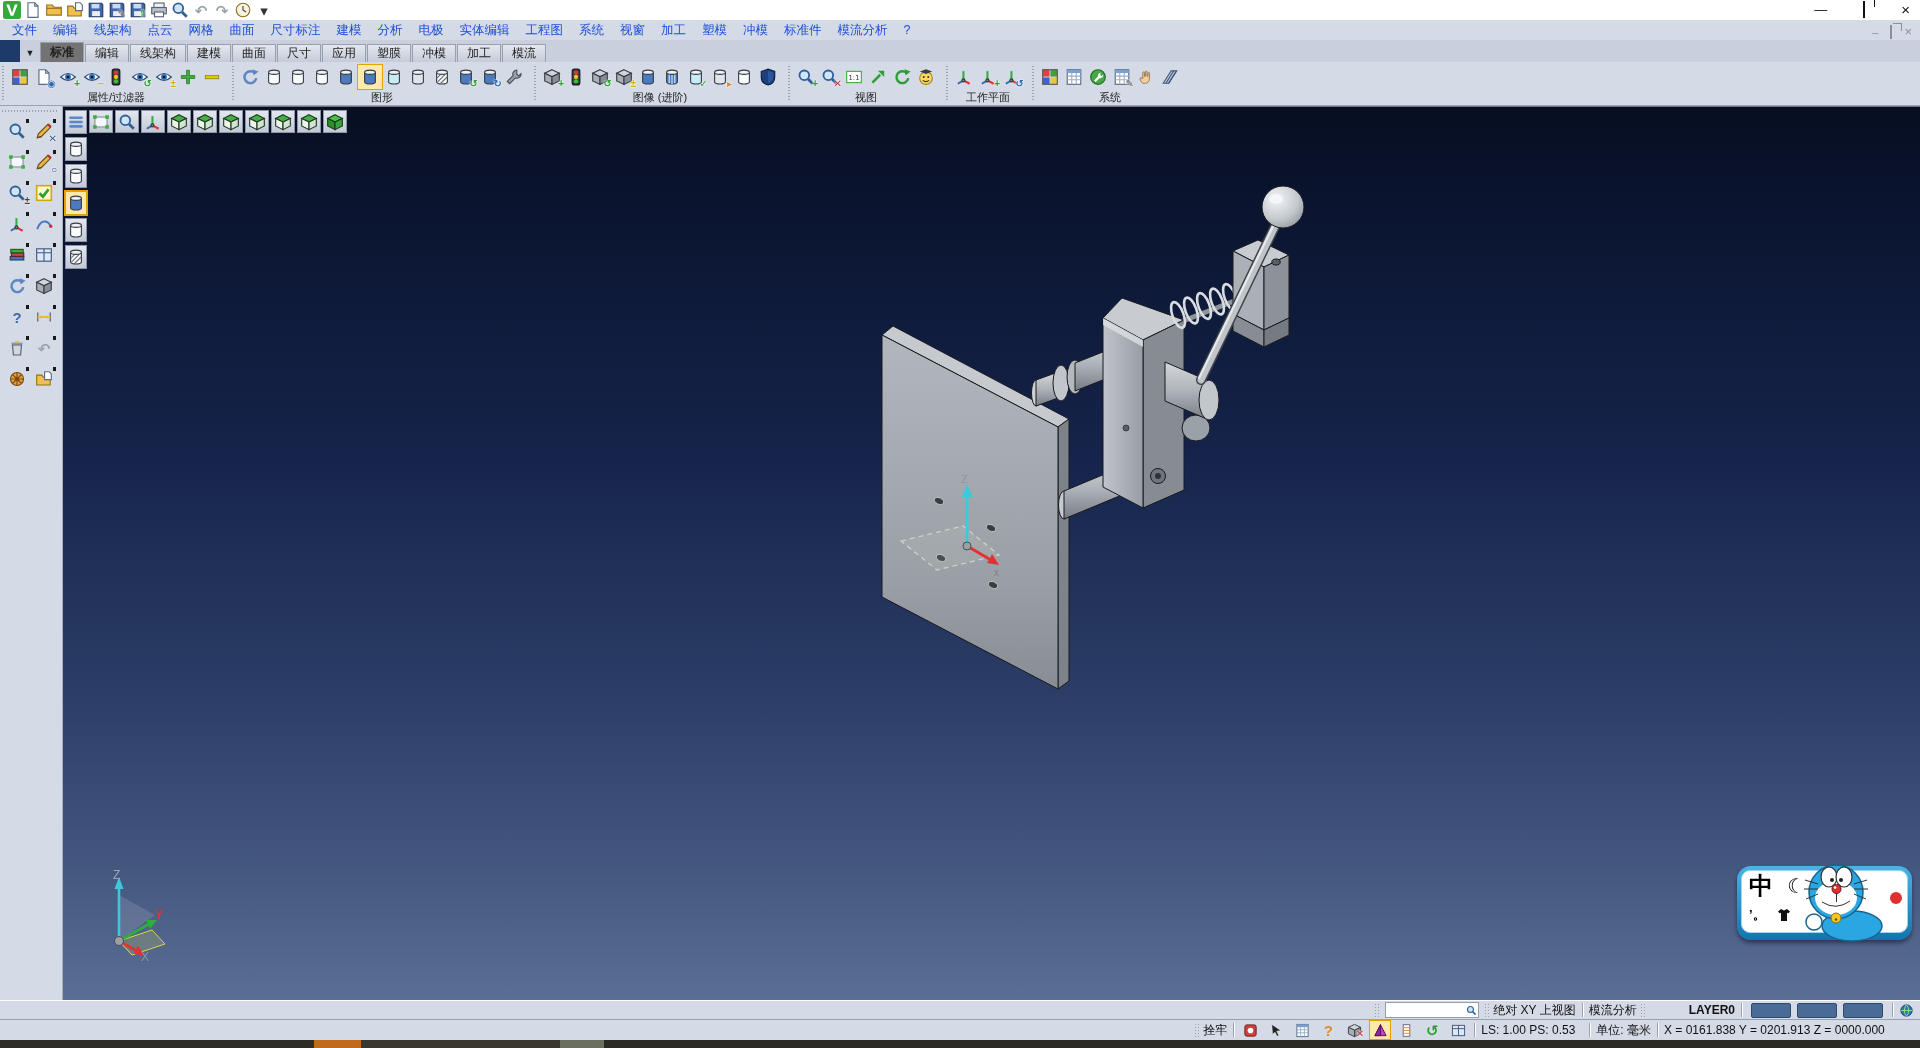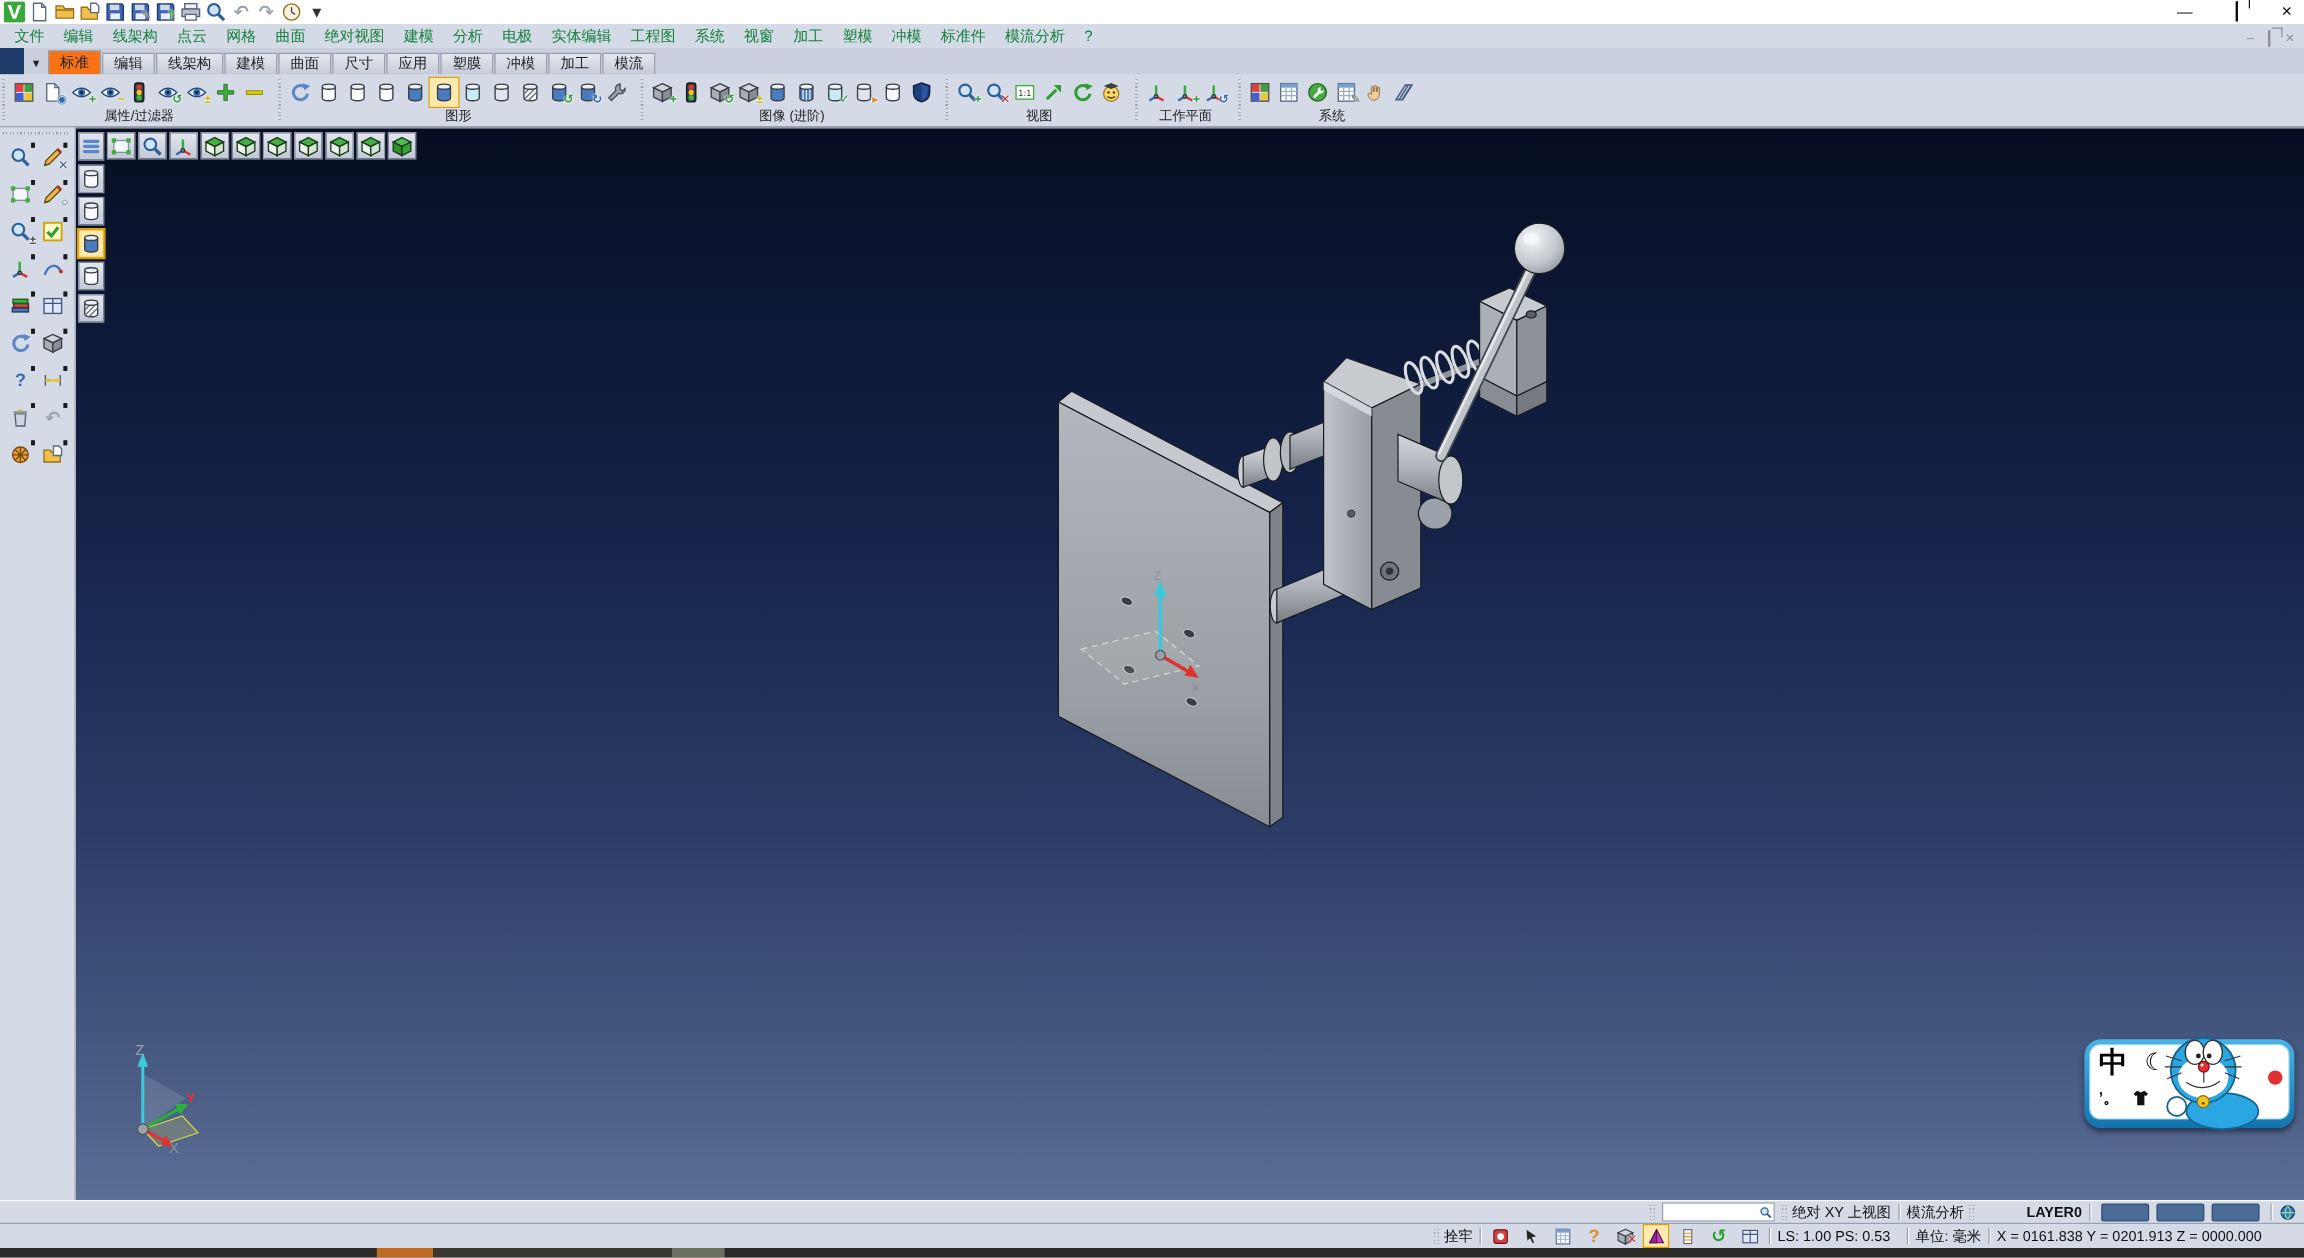"文件" .menu-item { color: #15803d -> #1d4ed8 }
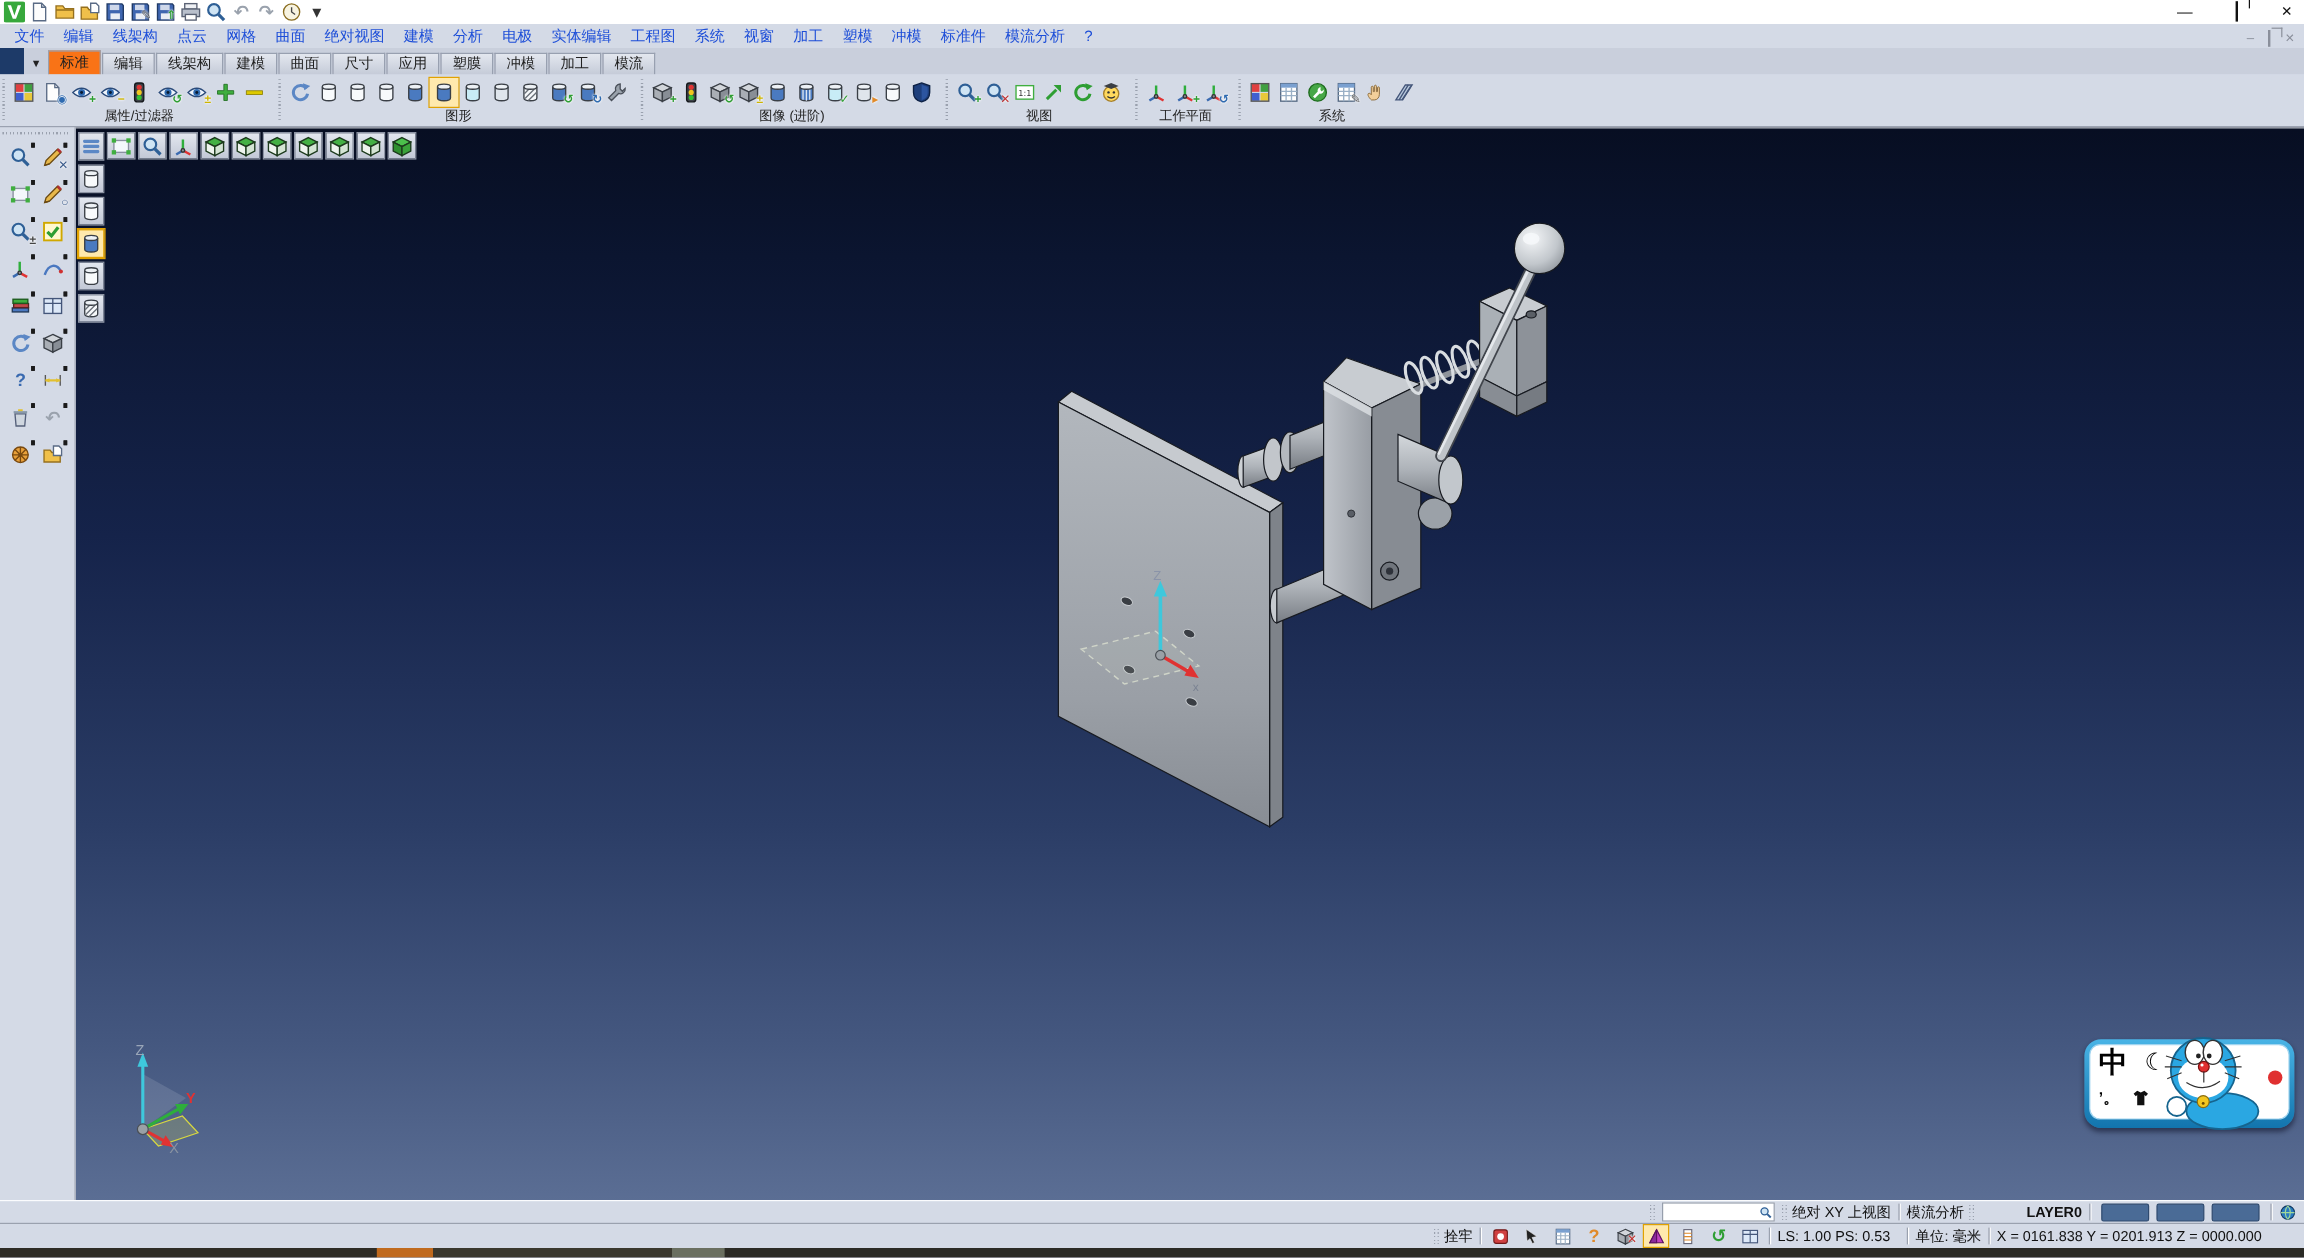"绝对视图" span.menu-item { text: 绝对视图 -> 尺寸标注 }
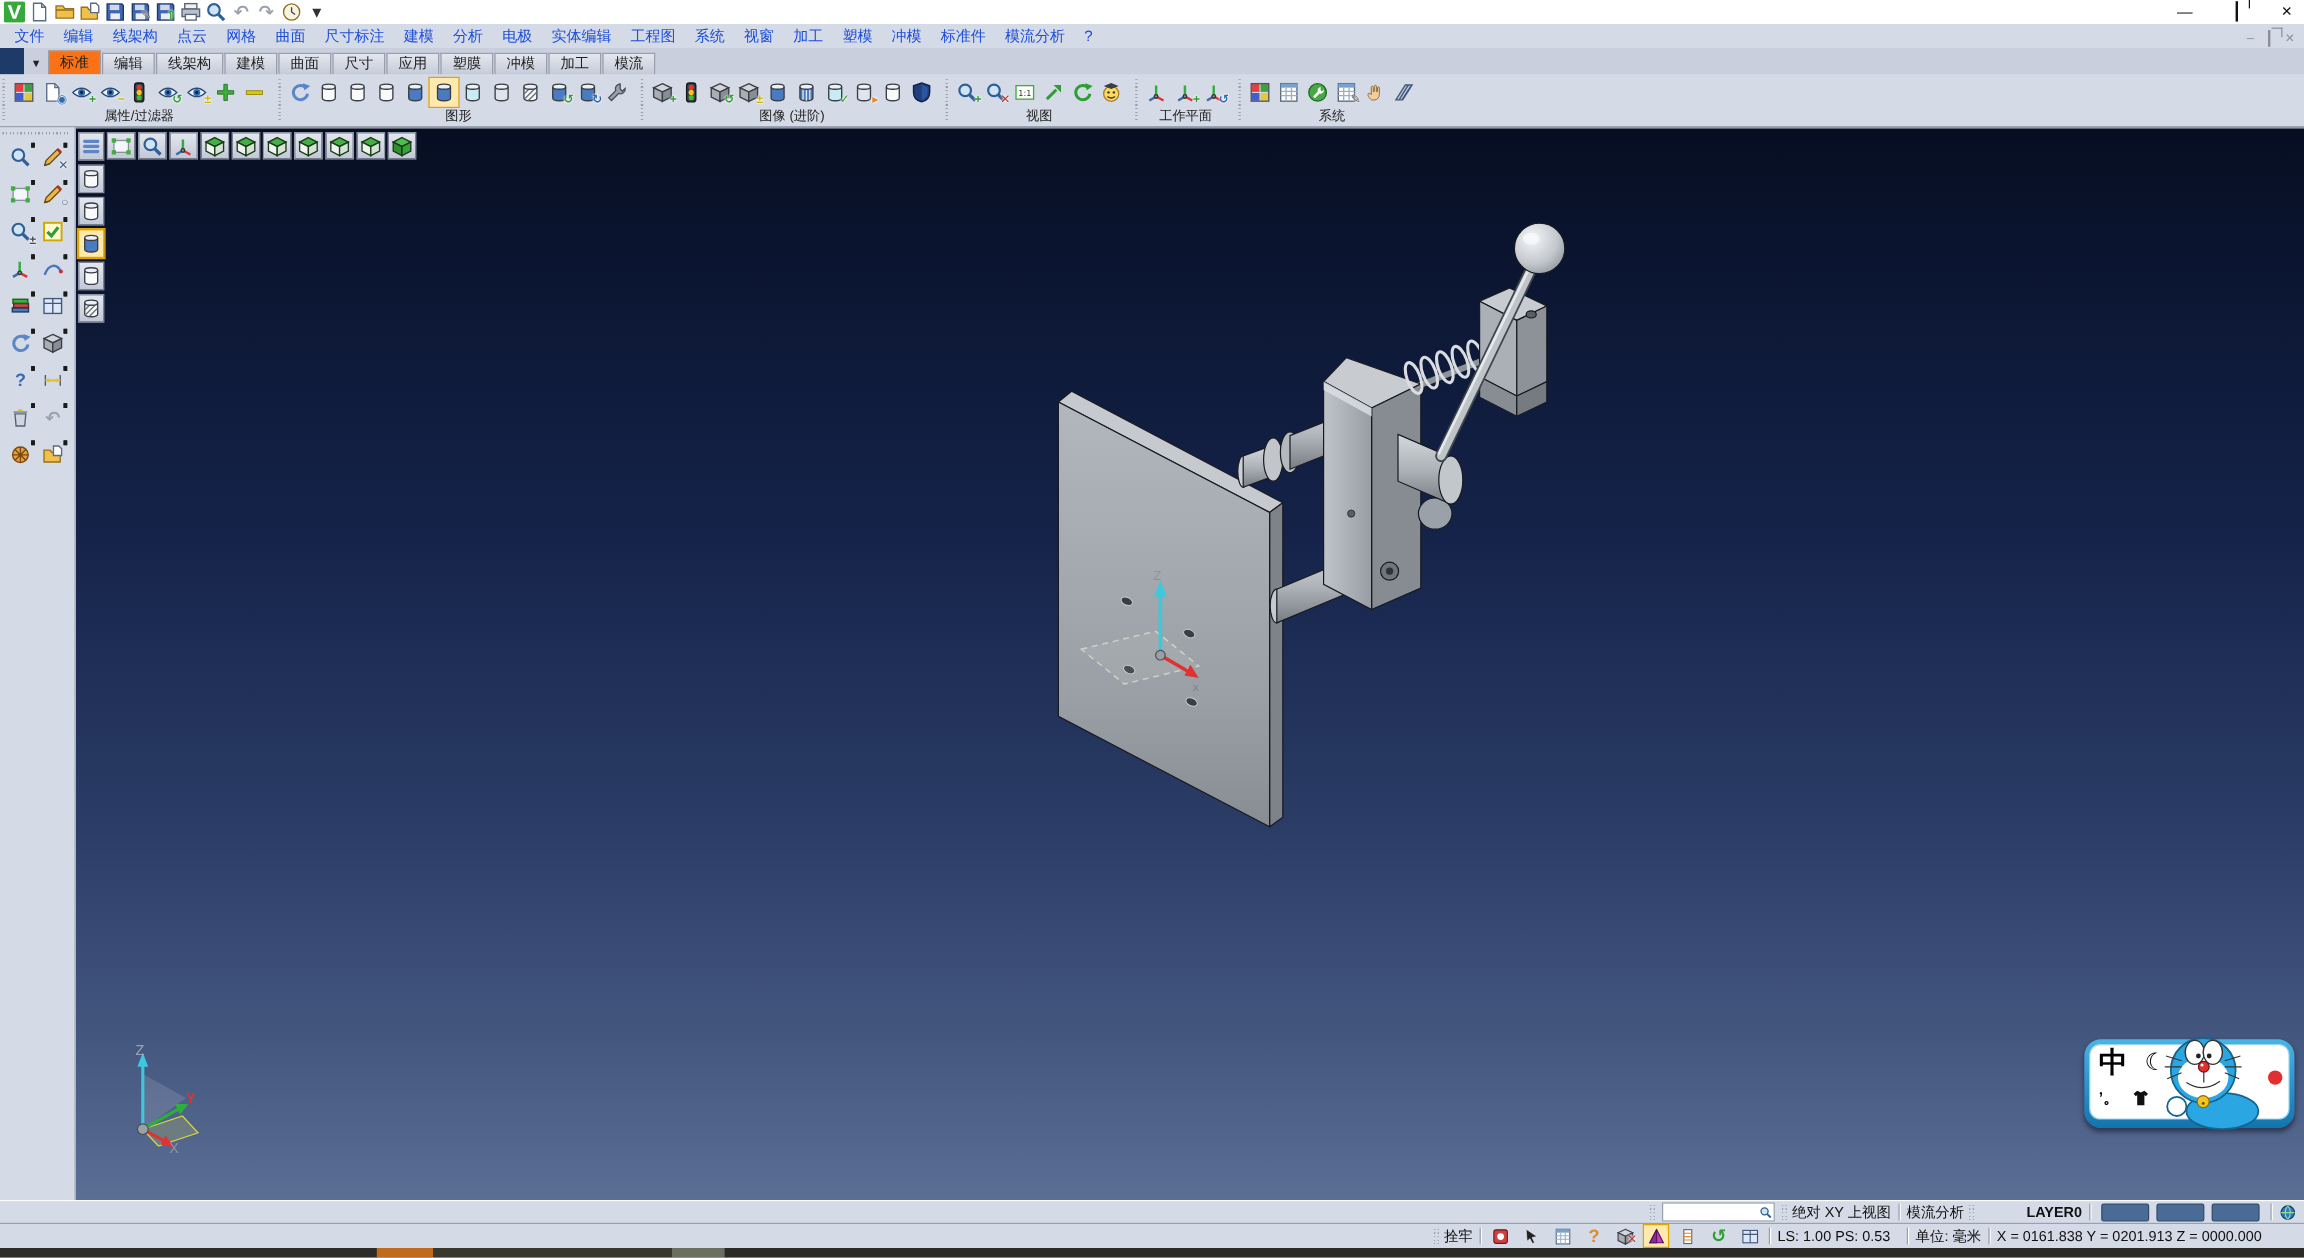"标准" .tab.active { background: #f97316 -> #737373; font-weight: normal -> bold }
